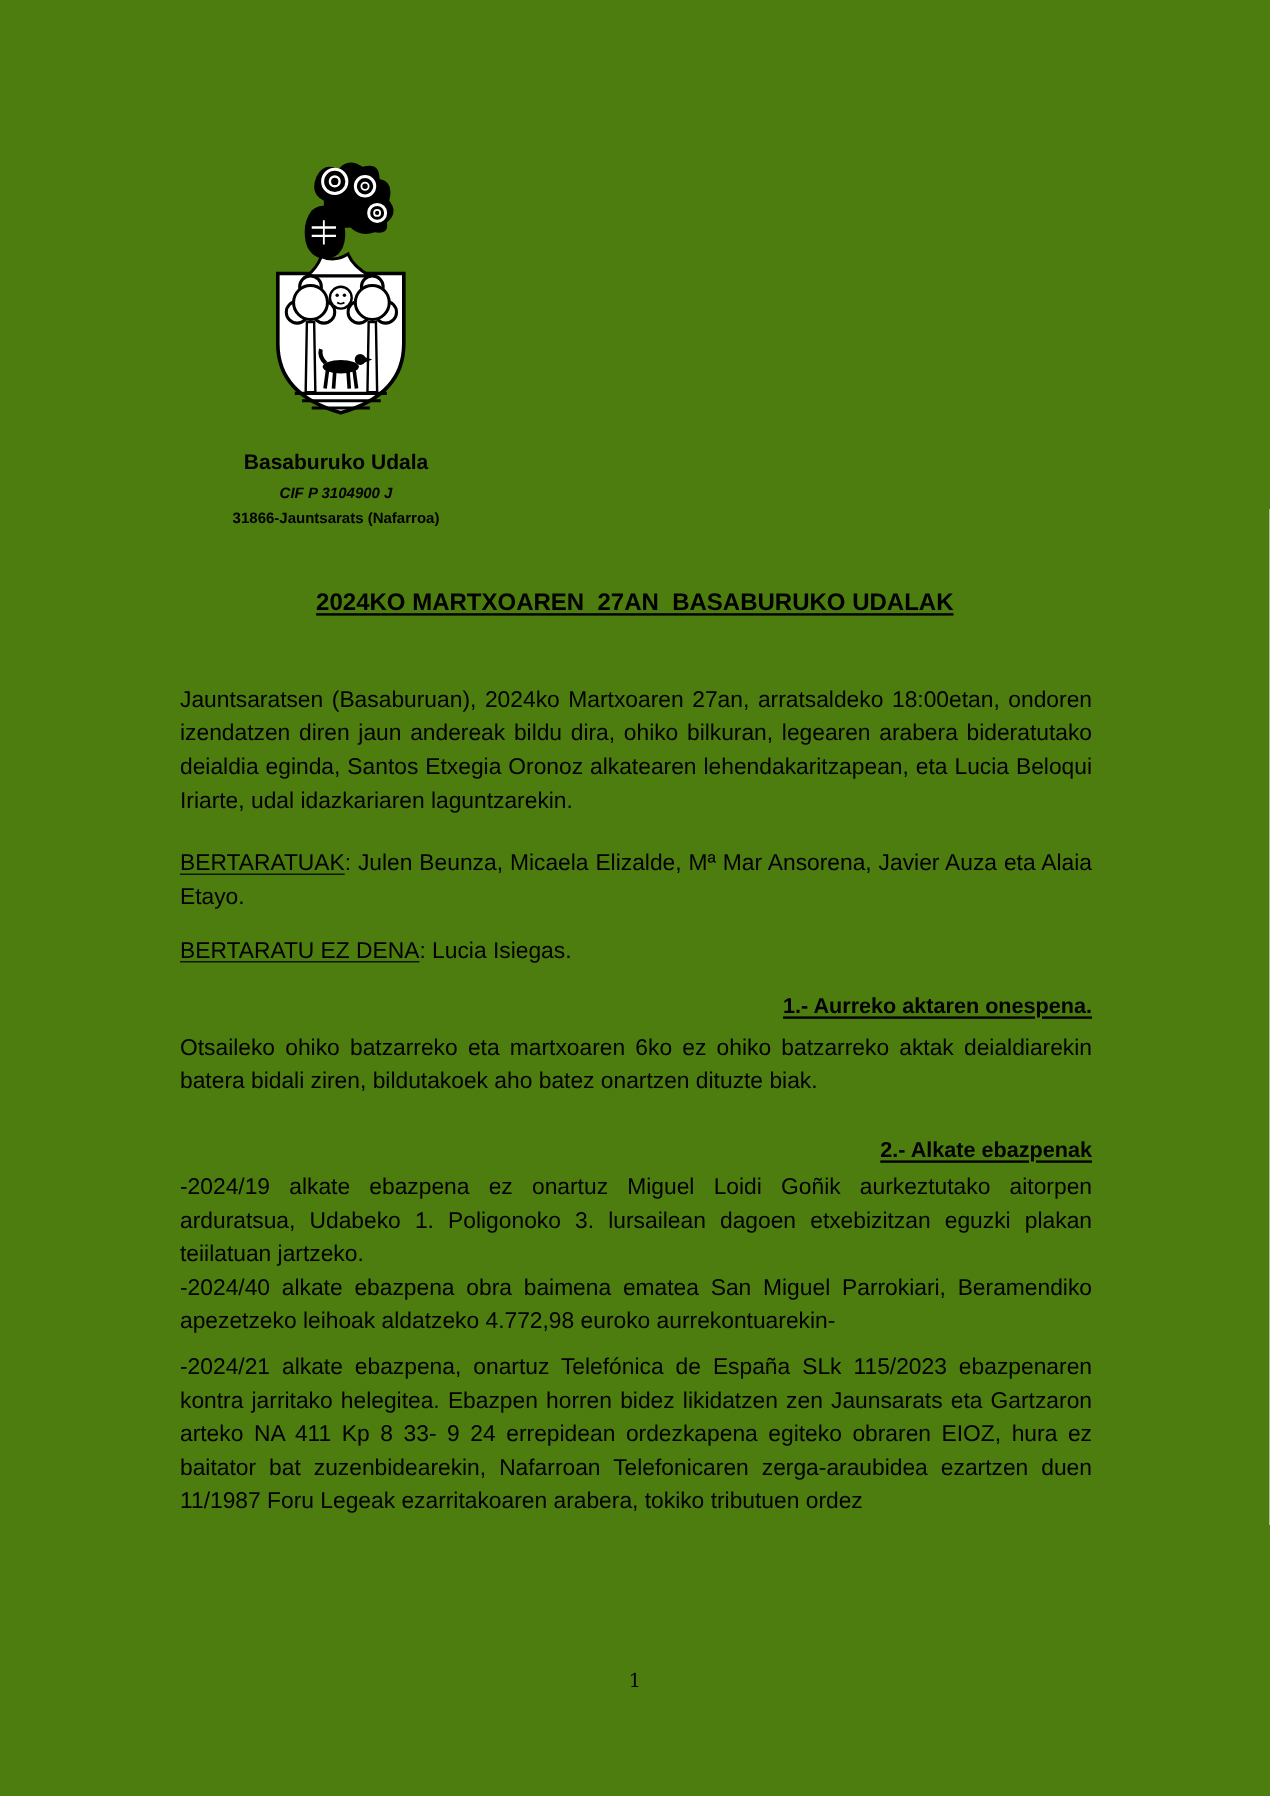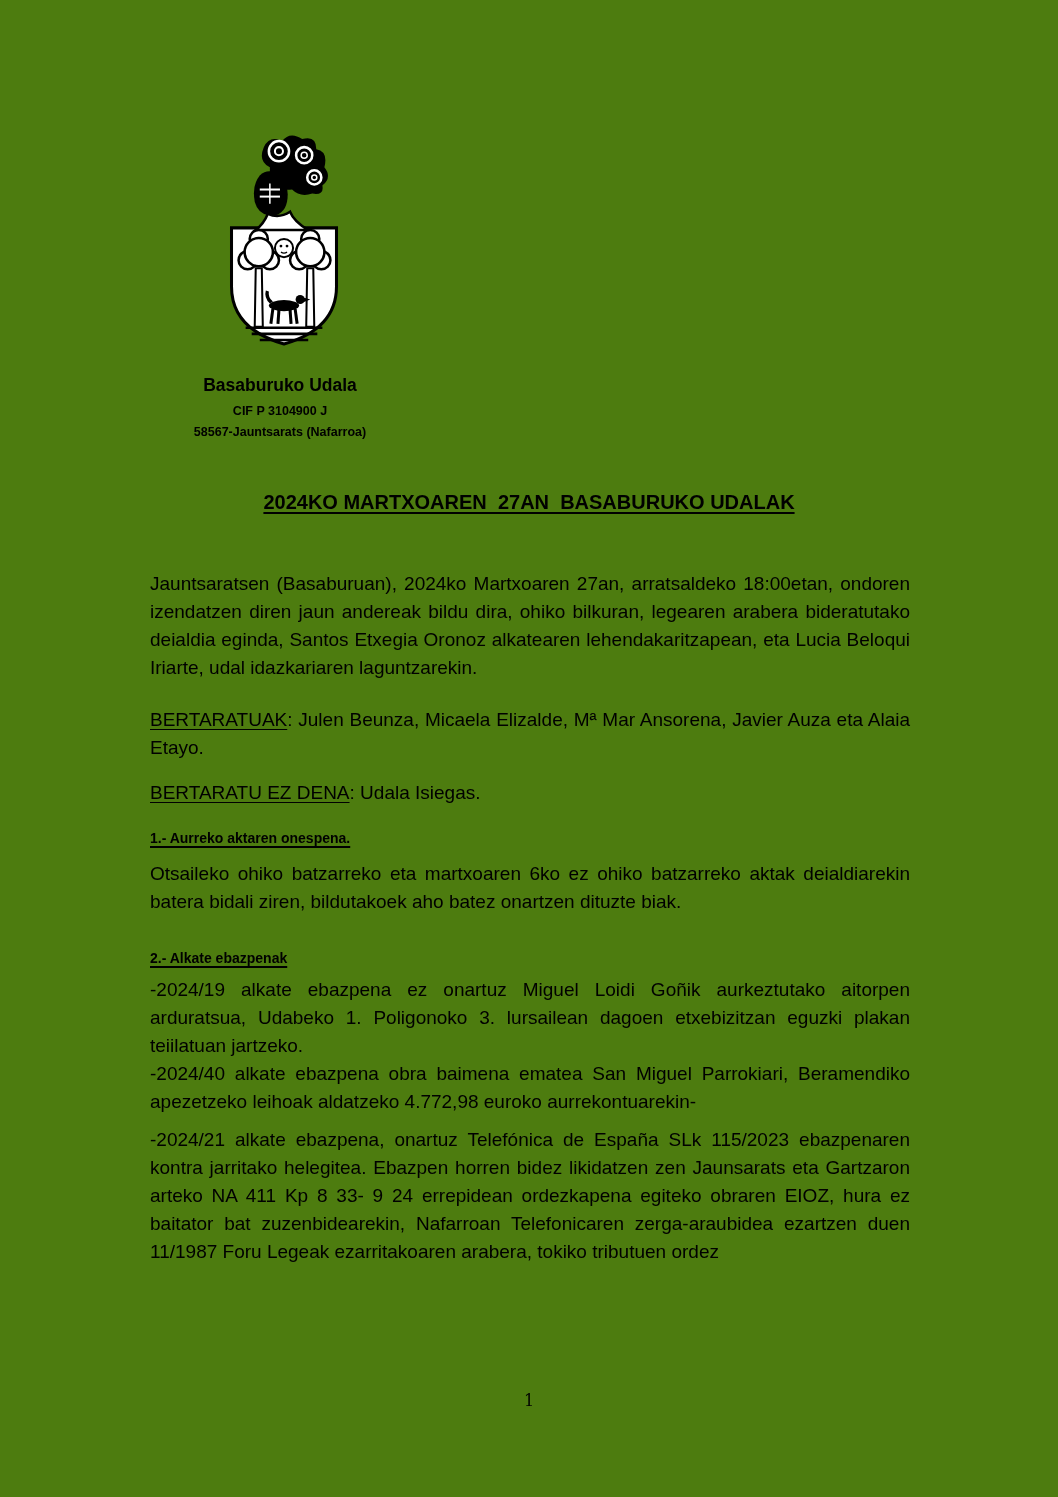"CIF P 3104900 J" .org-cif { font-style: none -> italic }
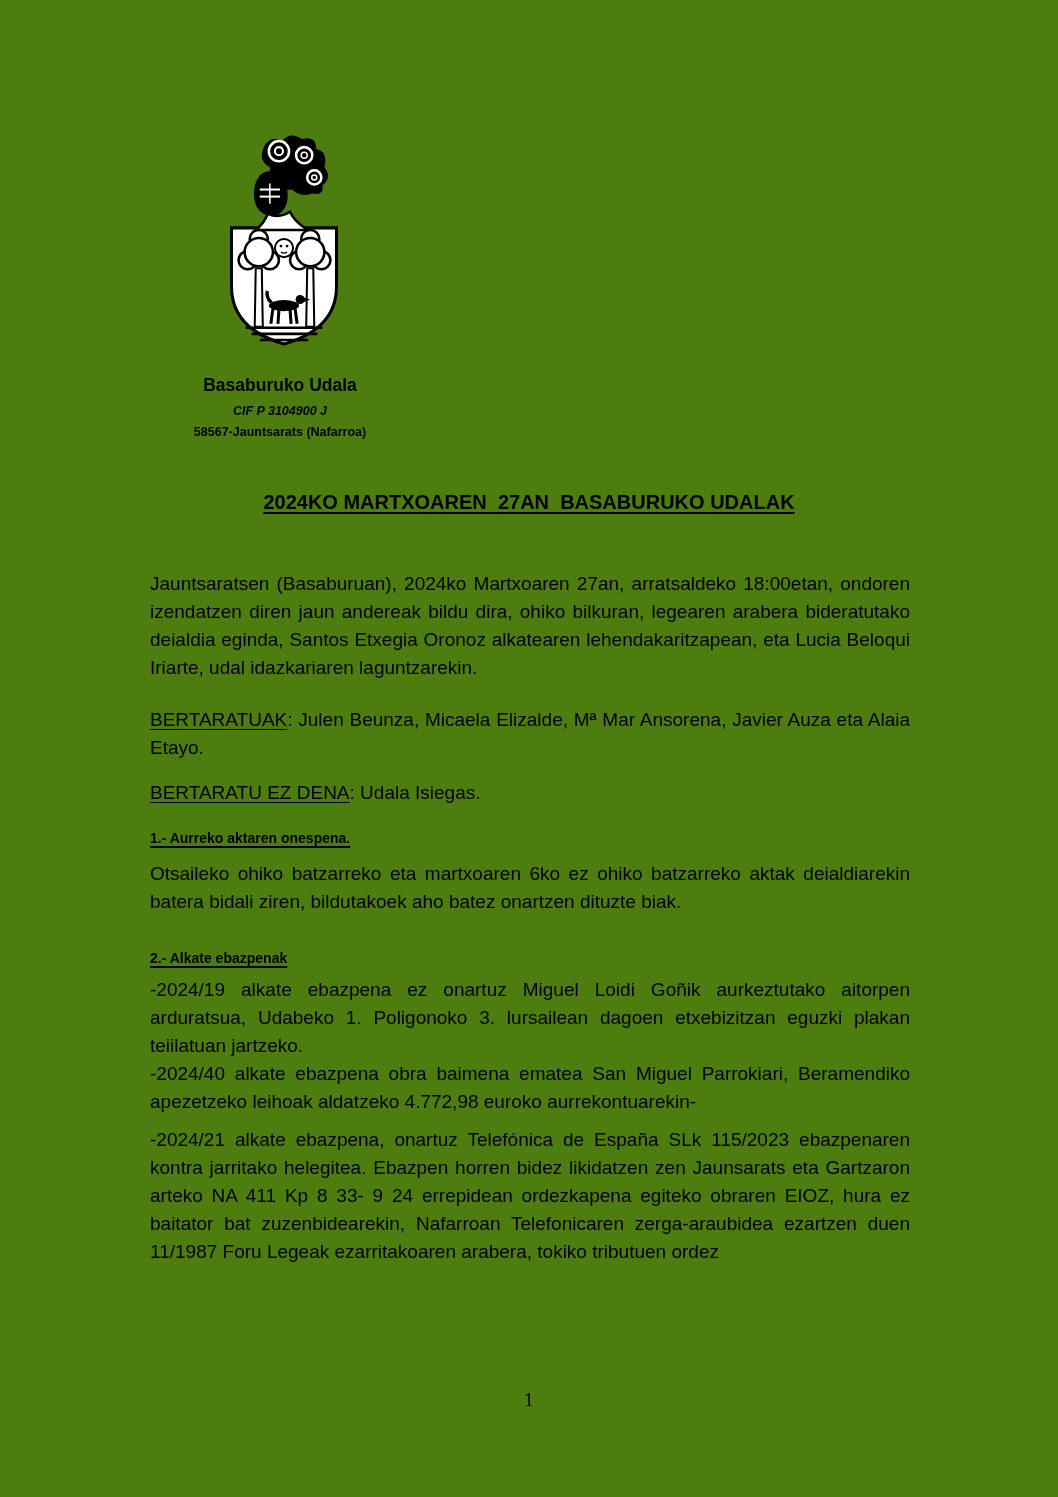"58567-Jauntsarats (Nafarroa)" div.org-address { text: 58567-Jauntsarats -> 31866-Jauntsarats }
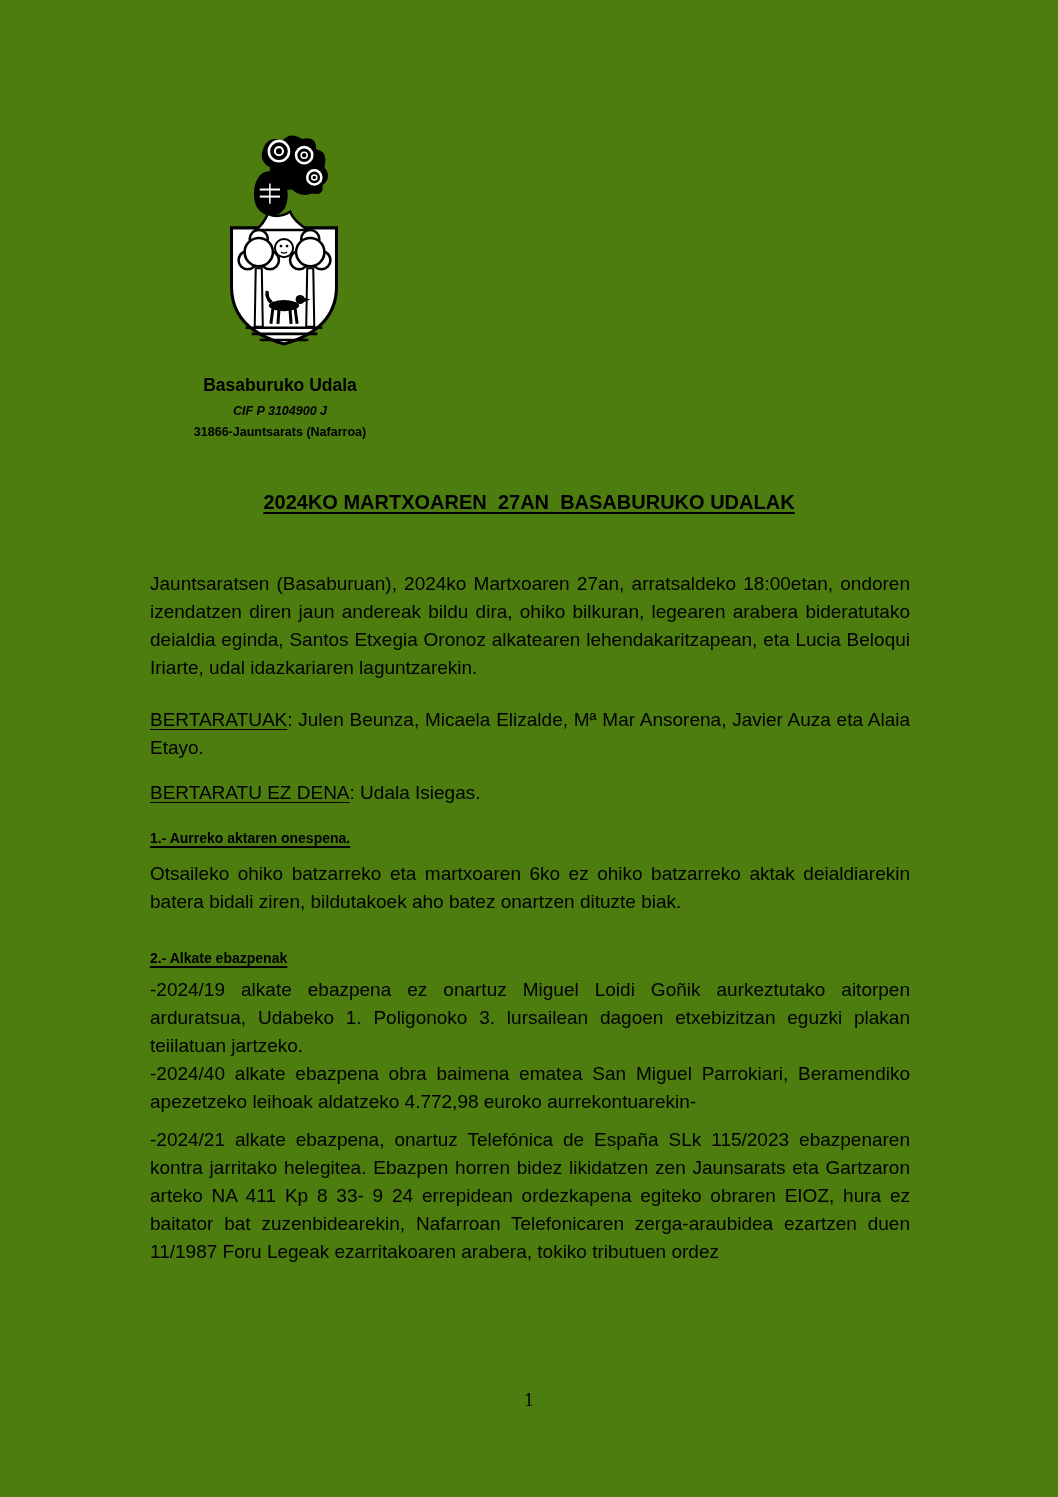": Udala Isiegas." span { text: Udala -> Lucia }
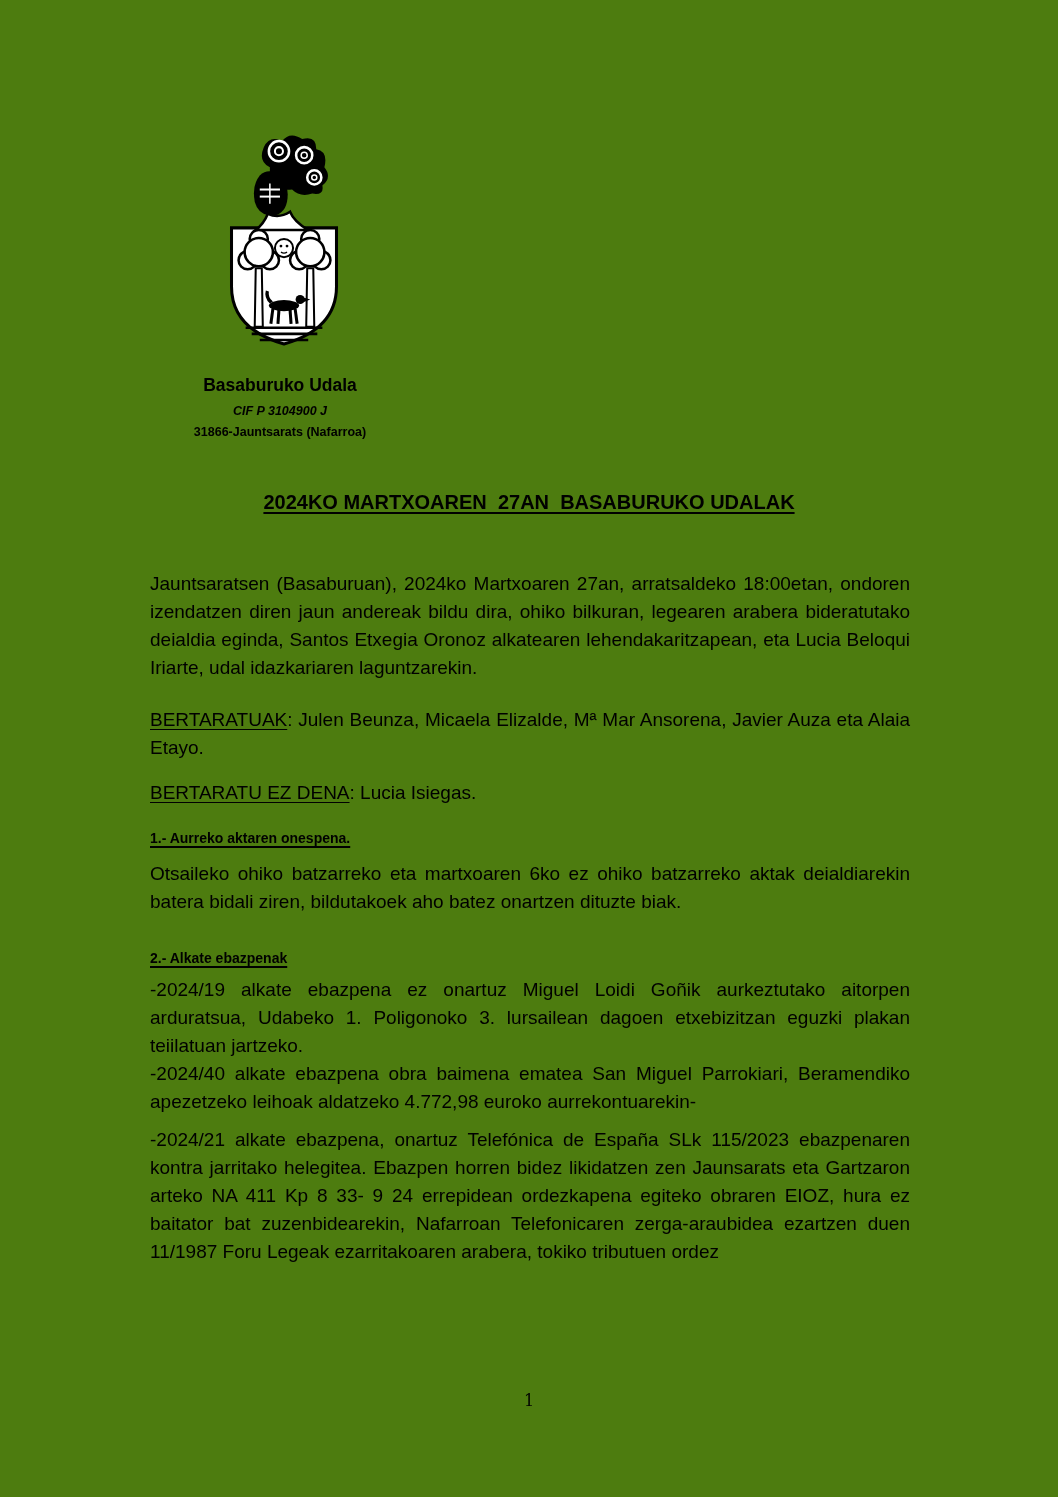"1.- Aurreko aktaren onespena." .section-heading { font-size: 14px -> 18px; text-align: left -> right }
